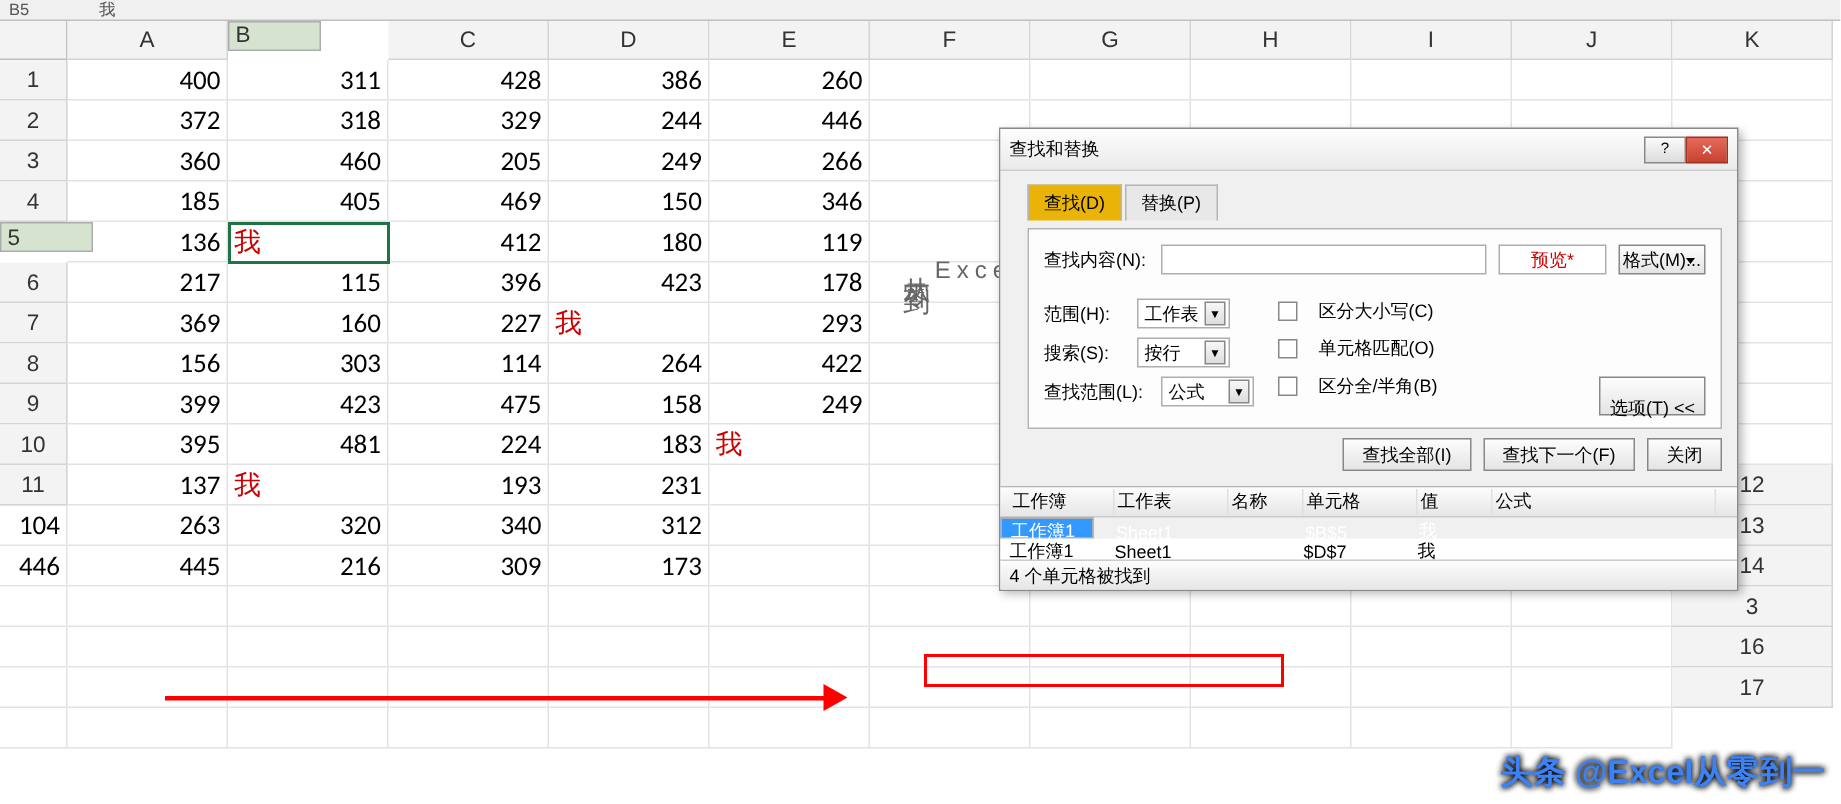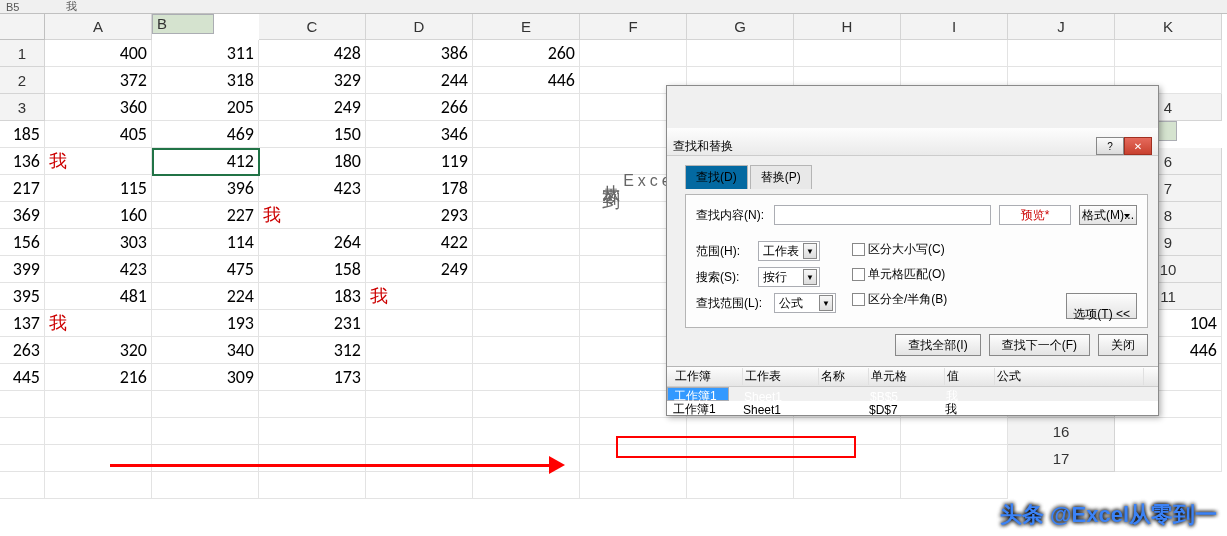"460" div.cell { html: none -> <div>460</div> }
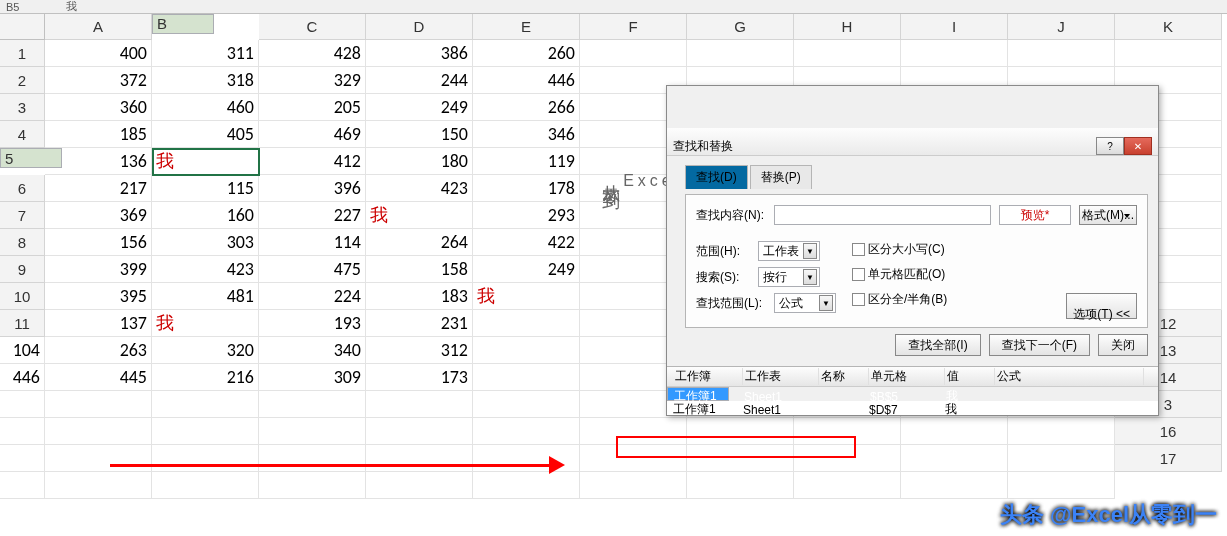"查找和替换" .dlg-title { align-items: flex-end -> center; margin-top: 42px -> none }
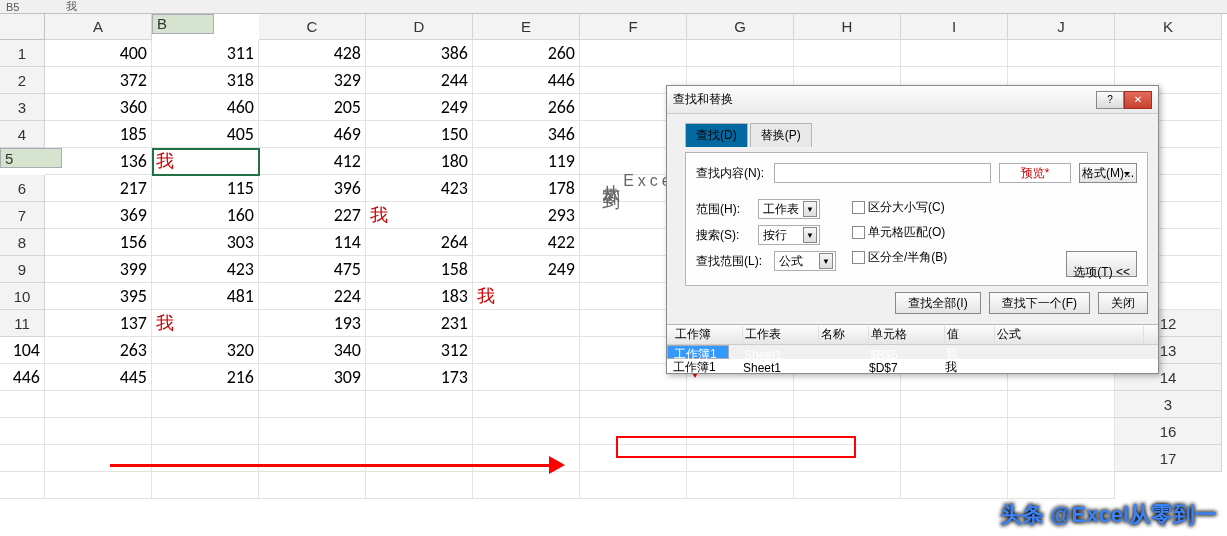"查找(D)" .tab { background: #0369a1 -> #eab308 }
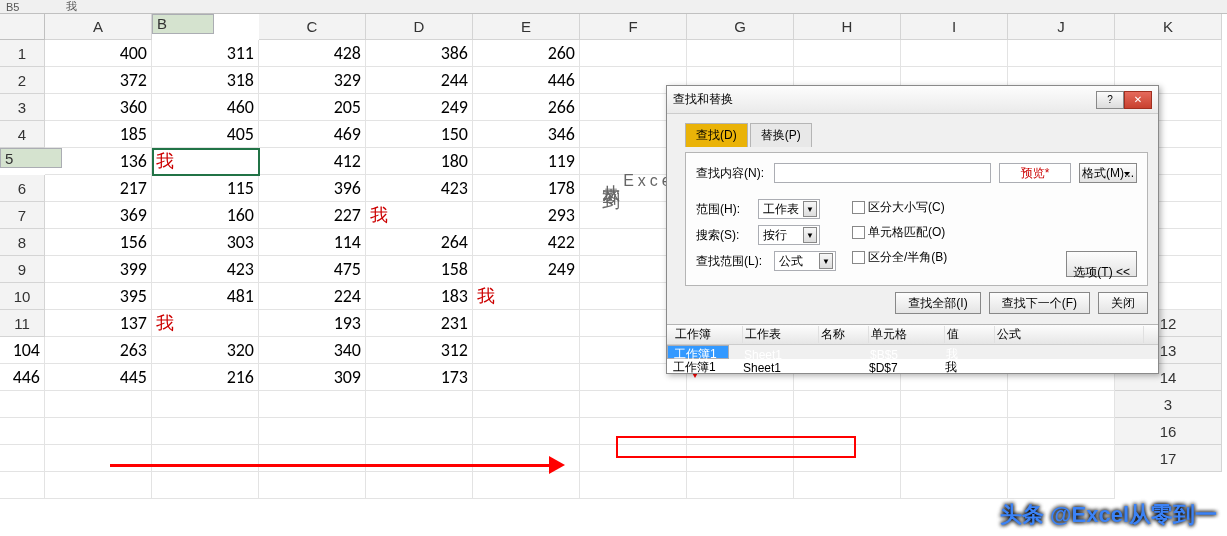"区分大小写(C)" .chk { gap: 3px -> 14px }
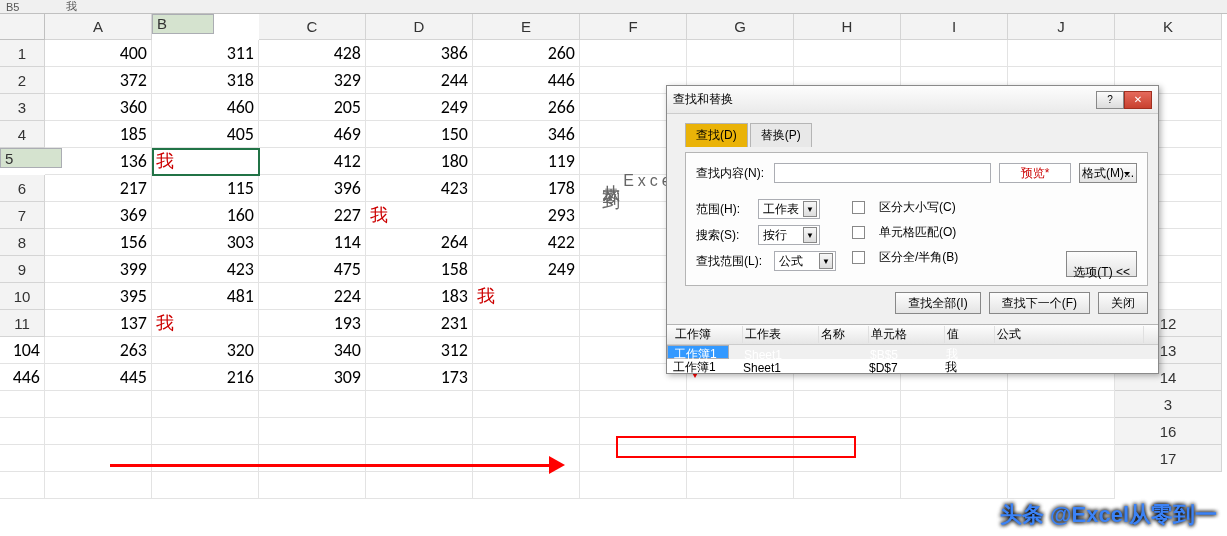"4 个单元格被找到" div.res-status { html: none -> <div>4 个单元格被找到</div> }
